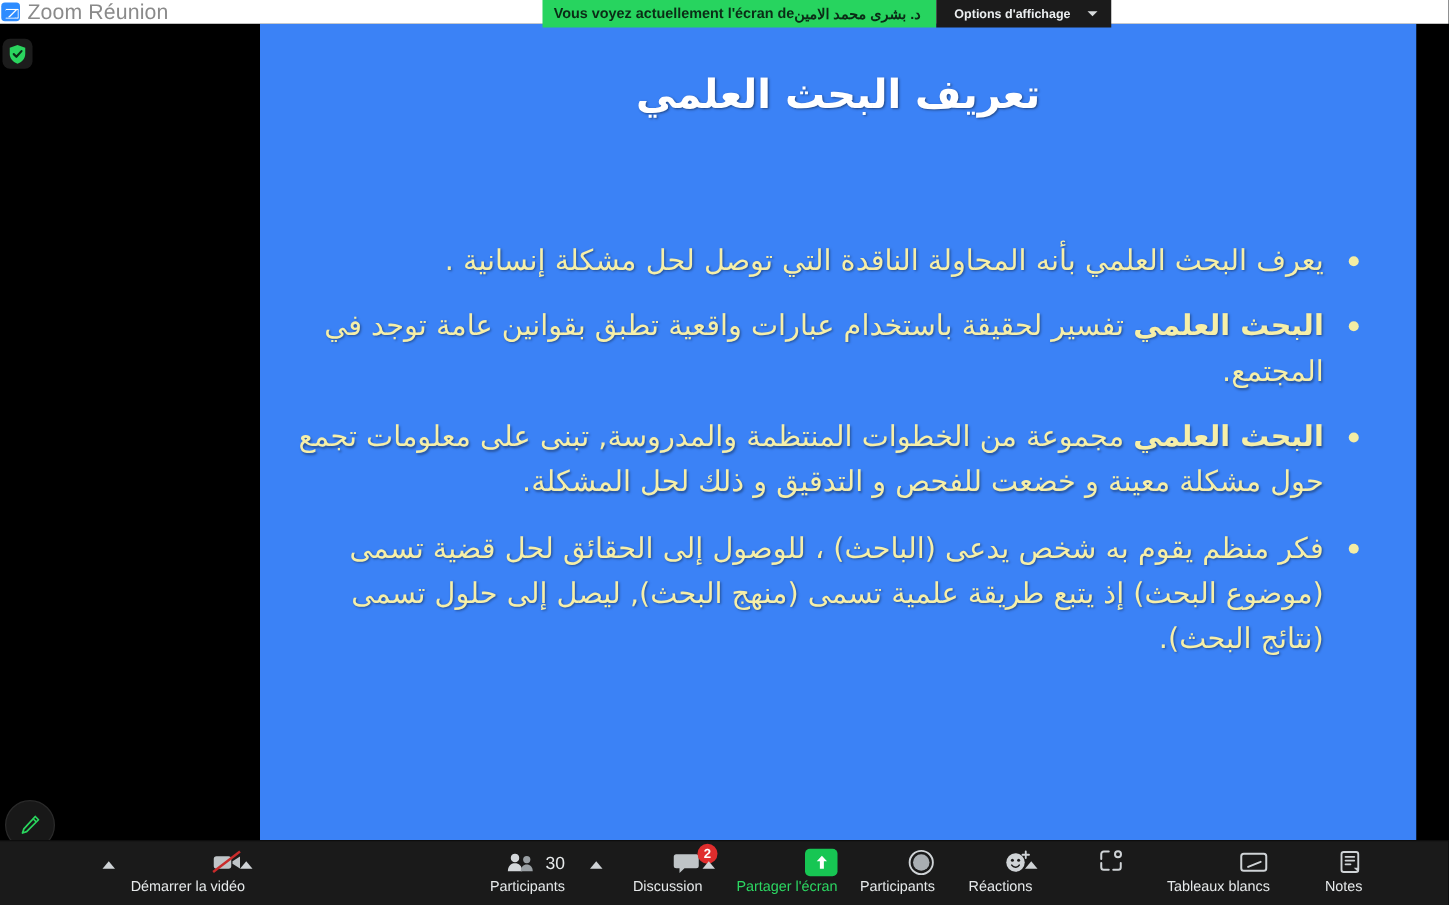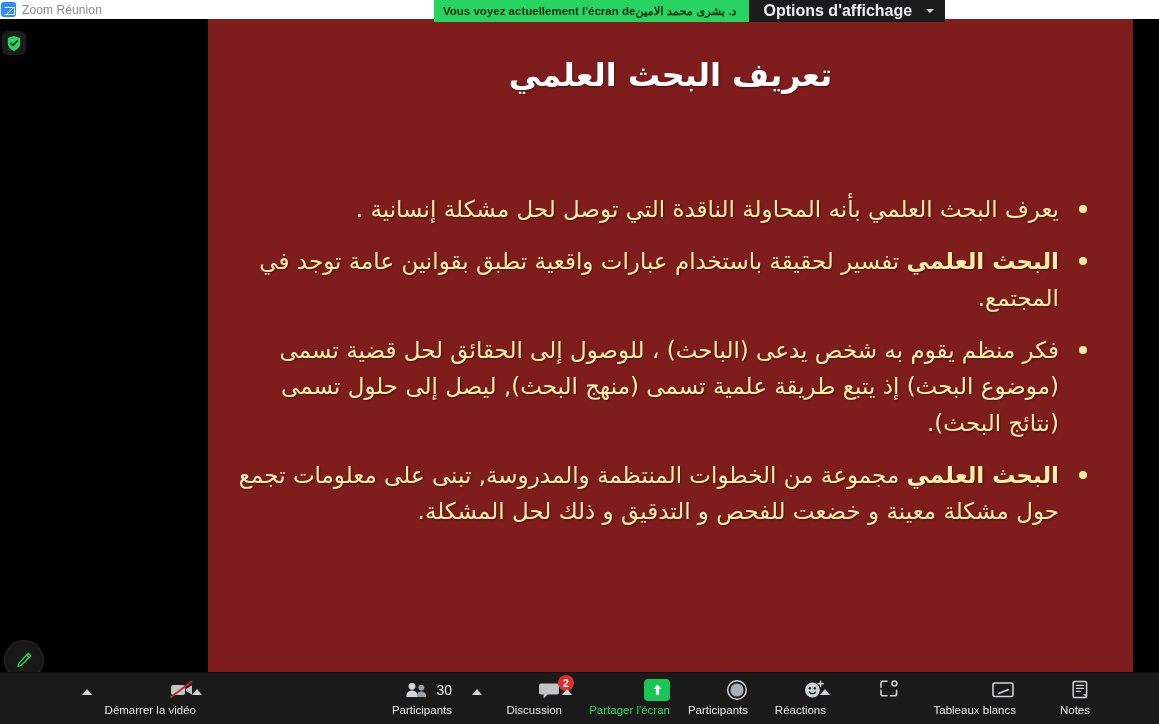"Zoom Réunion" .titlebar-text { font-size: 12px -> 17px }
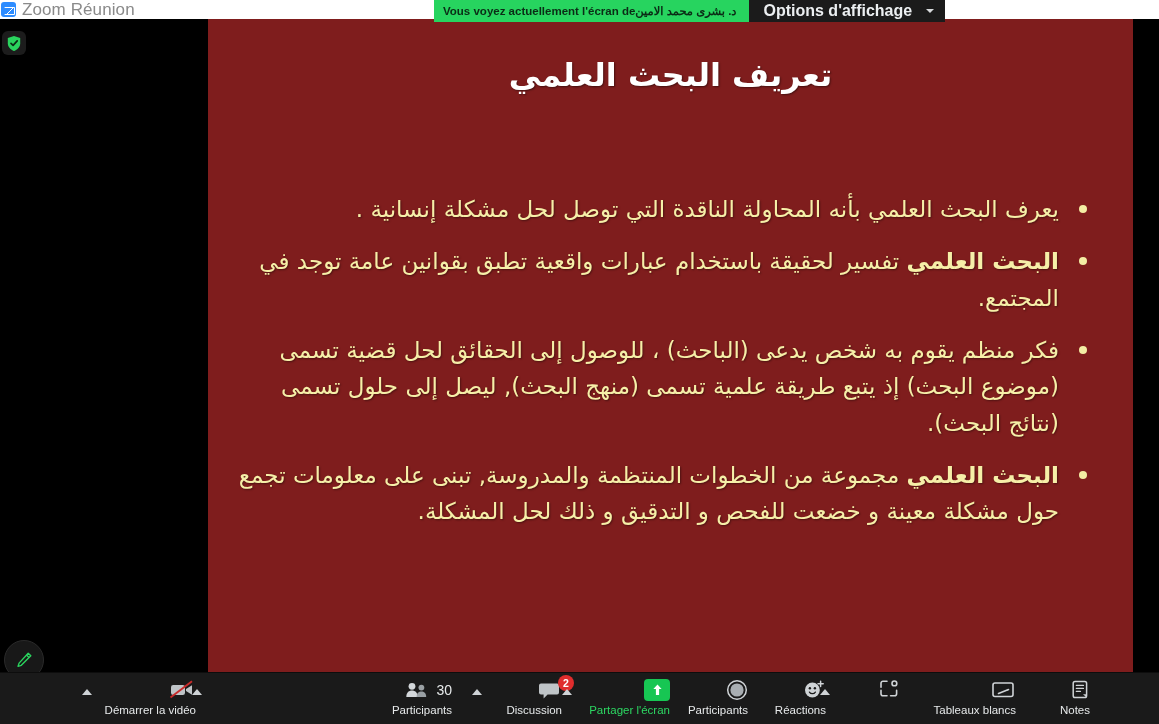"Options d'affichage" .view-options { font-size: 16px -> 10px }
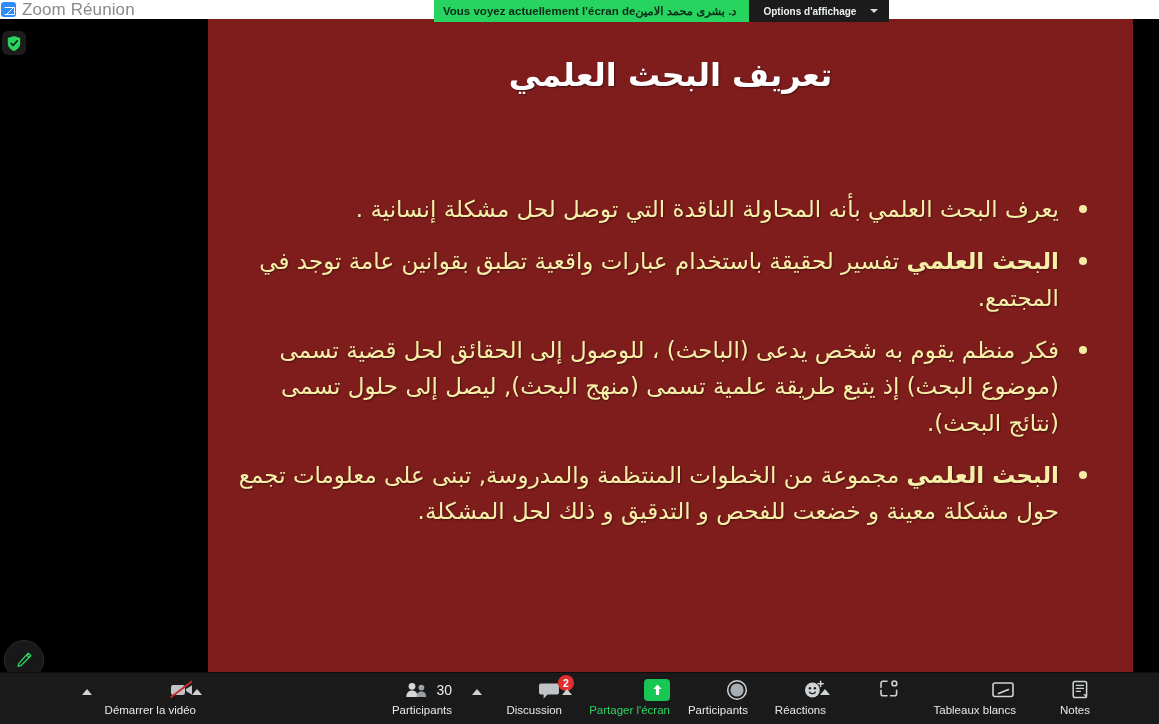"تعريف البحث العلمي" .slide { background: #7f1d1d -> #3b82f6 }
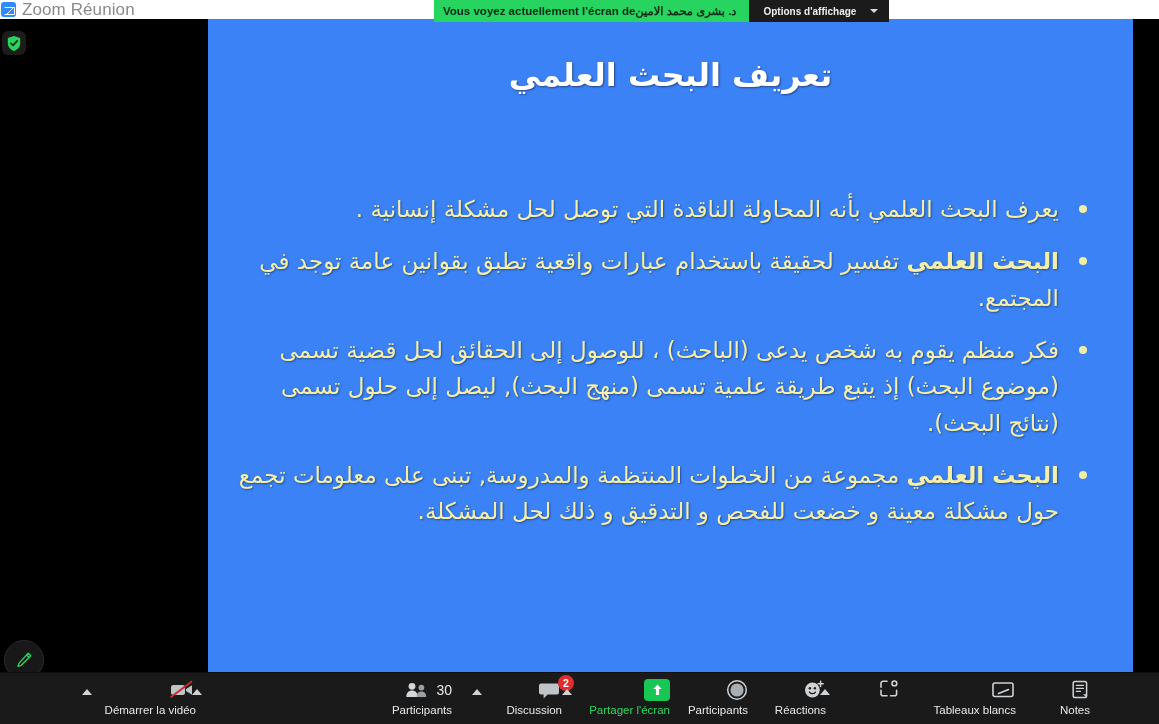"فكر منظم يقوم به شخص" div.bullet { order: before "البحث العلمي مجموعة من الخطوات" -> after "البحث العلمي مجموعة من الخطوات" }
